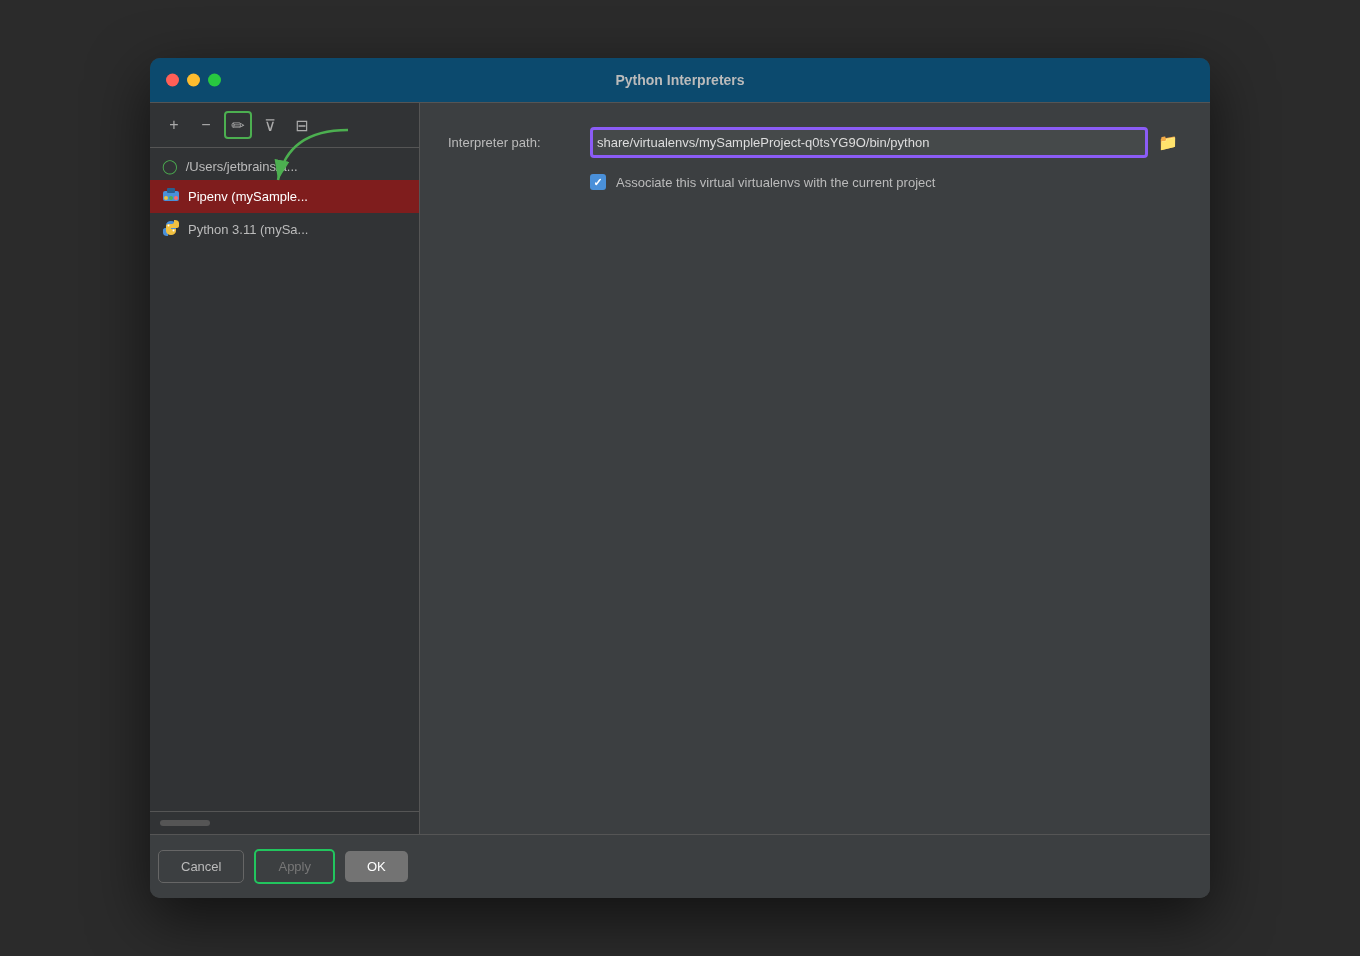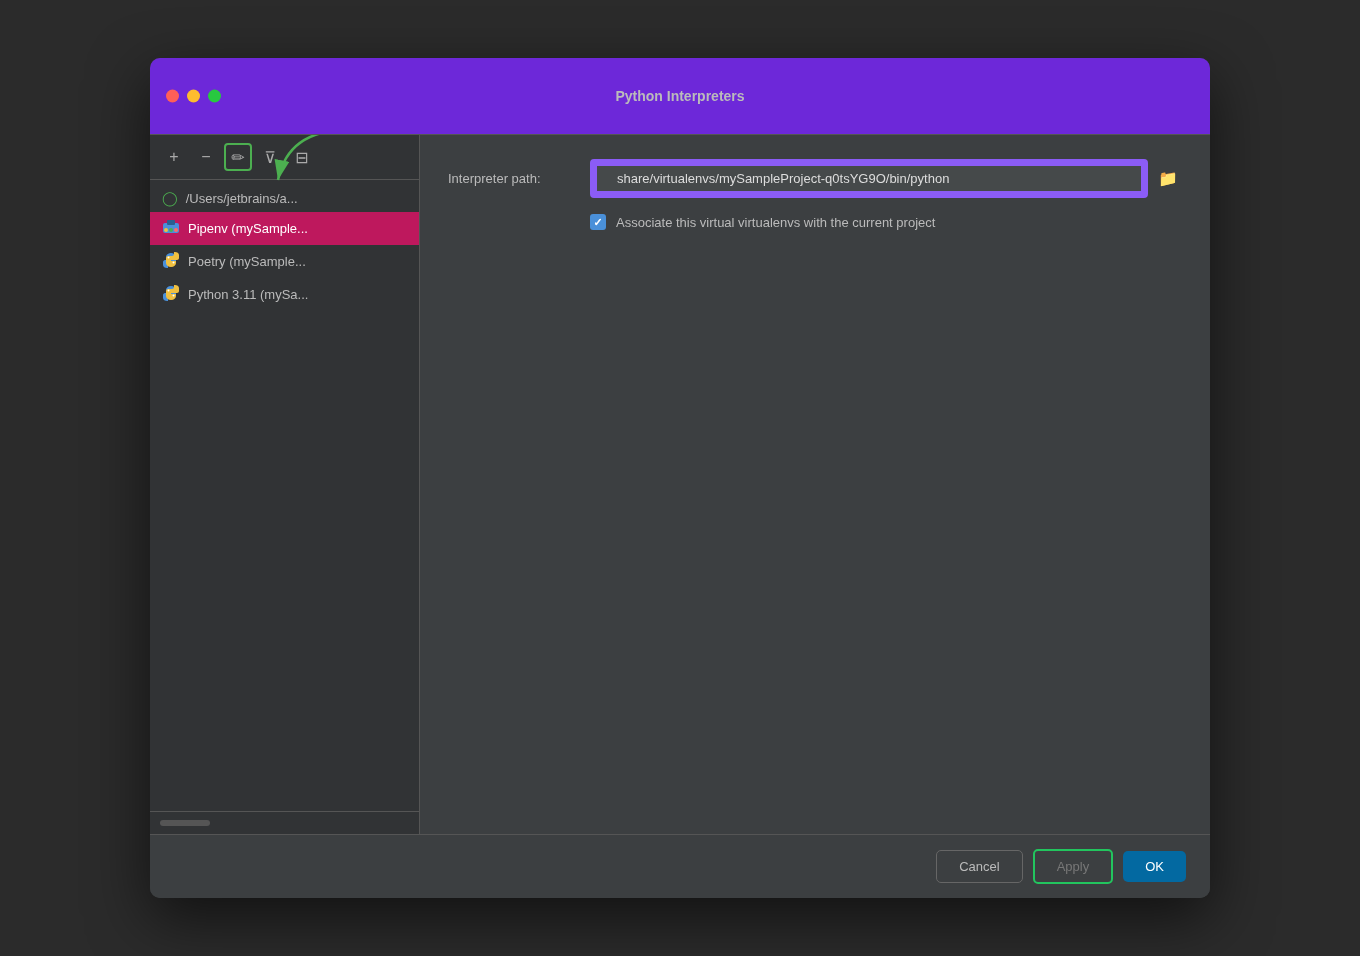"Python Interpreters" .title-bar { background: #6d28d9 -> #0c4a6e; padding: 30px 20px -> 14px 20px }
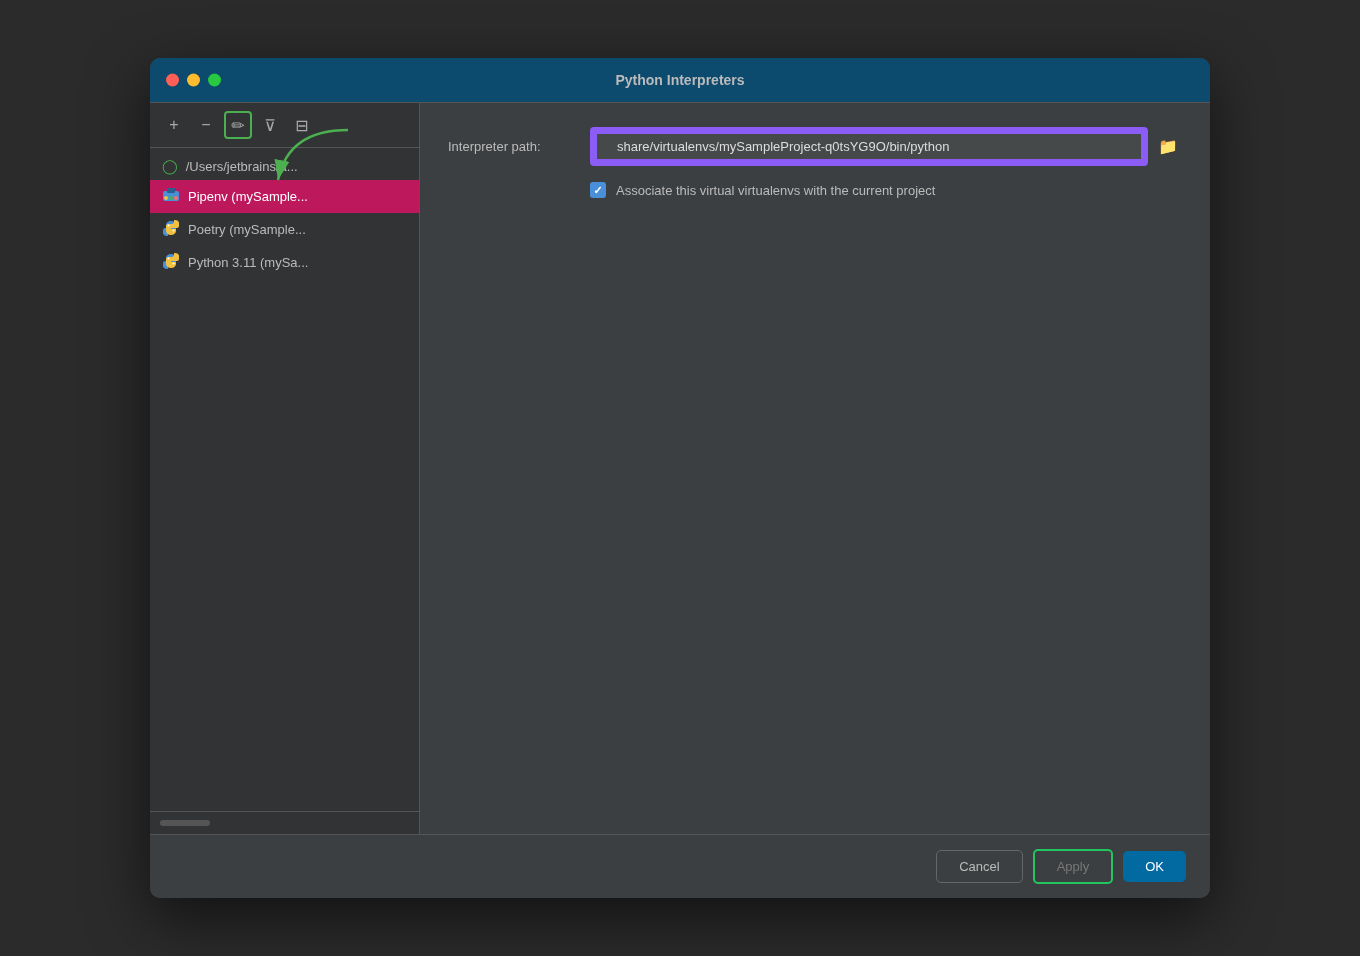"share/virtualenvs/mySampleProject-q0tsYG" .field-input { border: 7px solid #8b5cf6 -> 3px solid #8b5cf6; padding: 5px 20px -> 5px 4px }
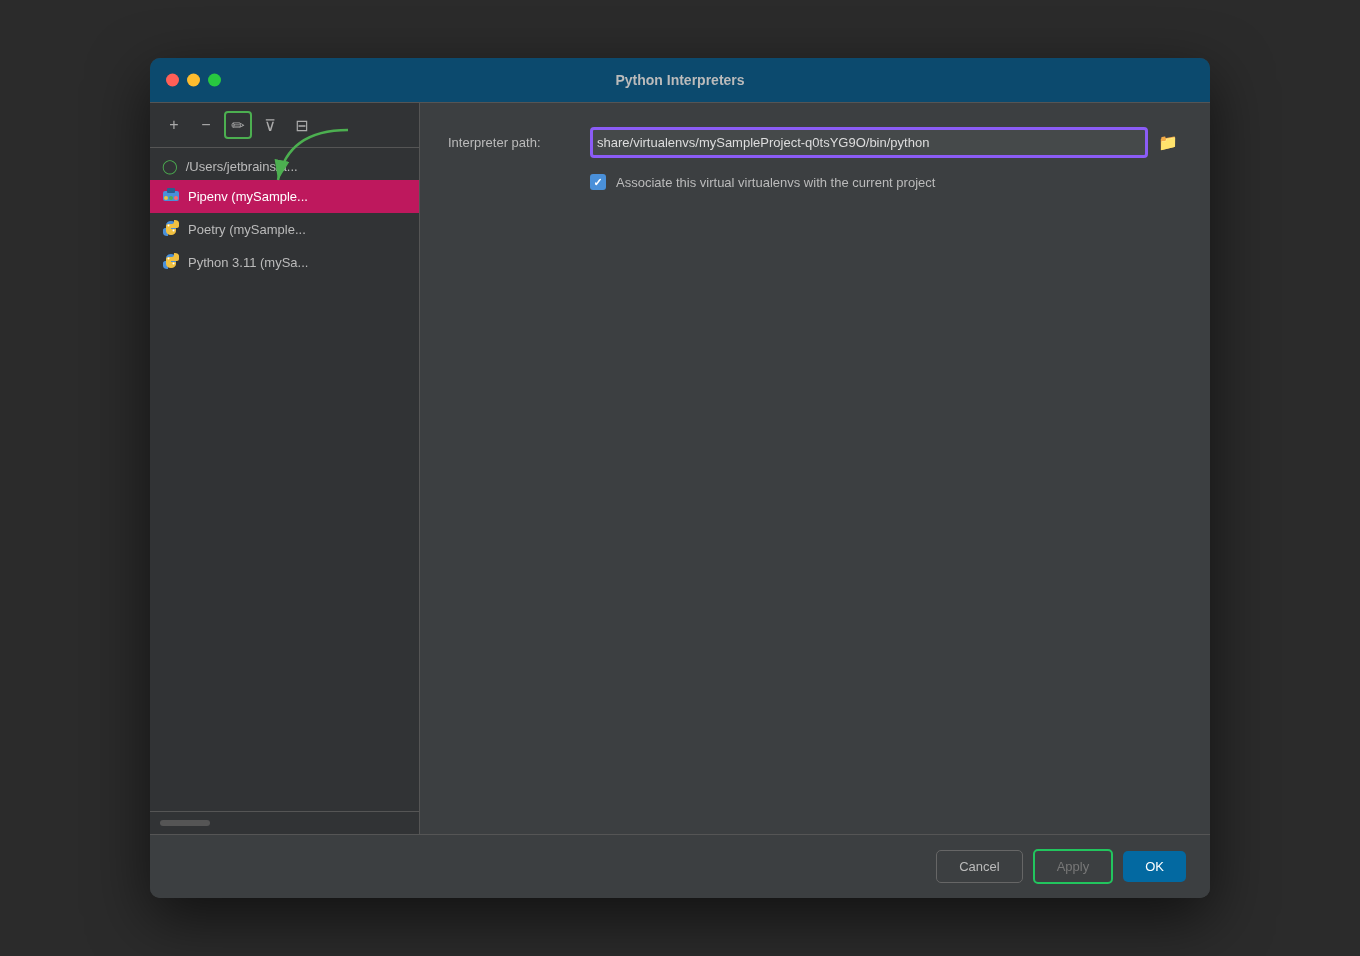"Pipenv (mySample..." .sidebar-item.selected { background: #be185d -> #7f1d1d }
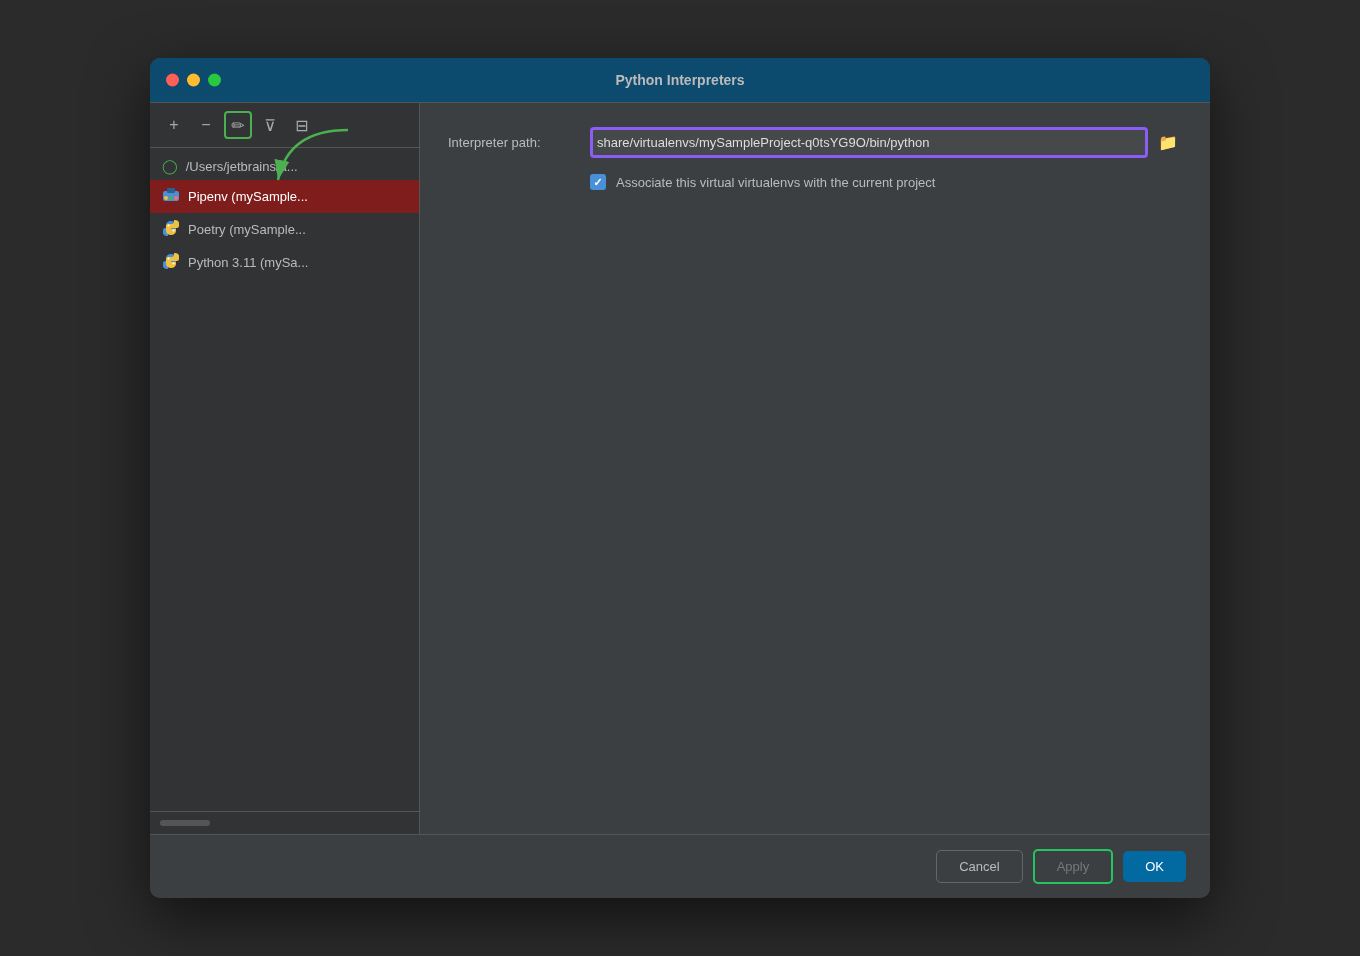"Poetry (mySample..." div.sidebar-item { html: <div> <span> <svg> <path></path> <path></path> <circle></circle> <circle></circle> </svg> </span> <span>Poetry (mySample...</span> </div> -> none }
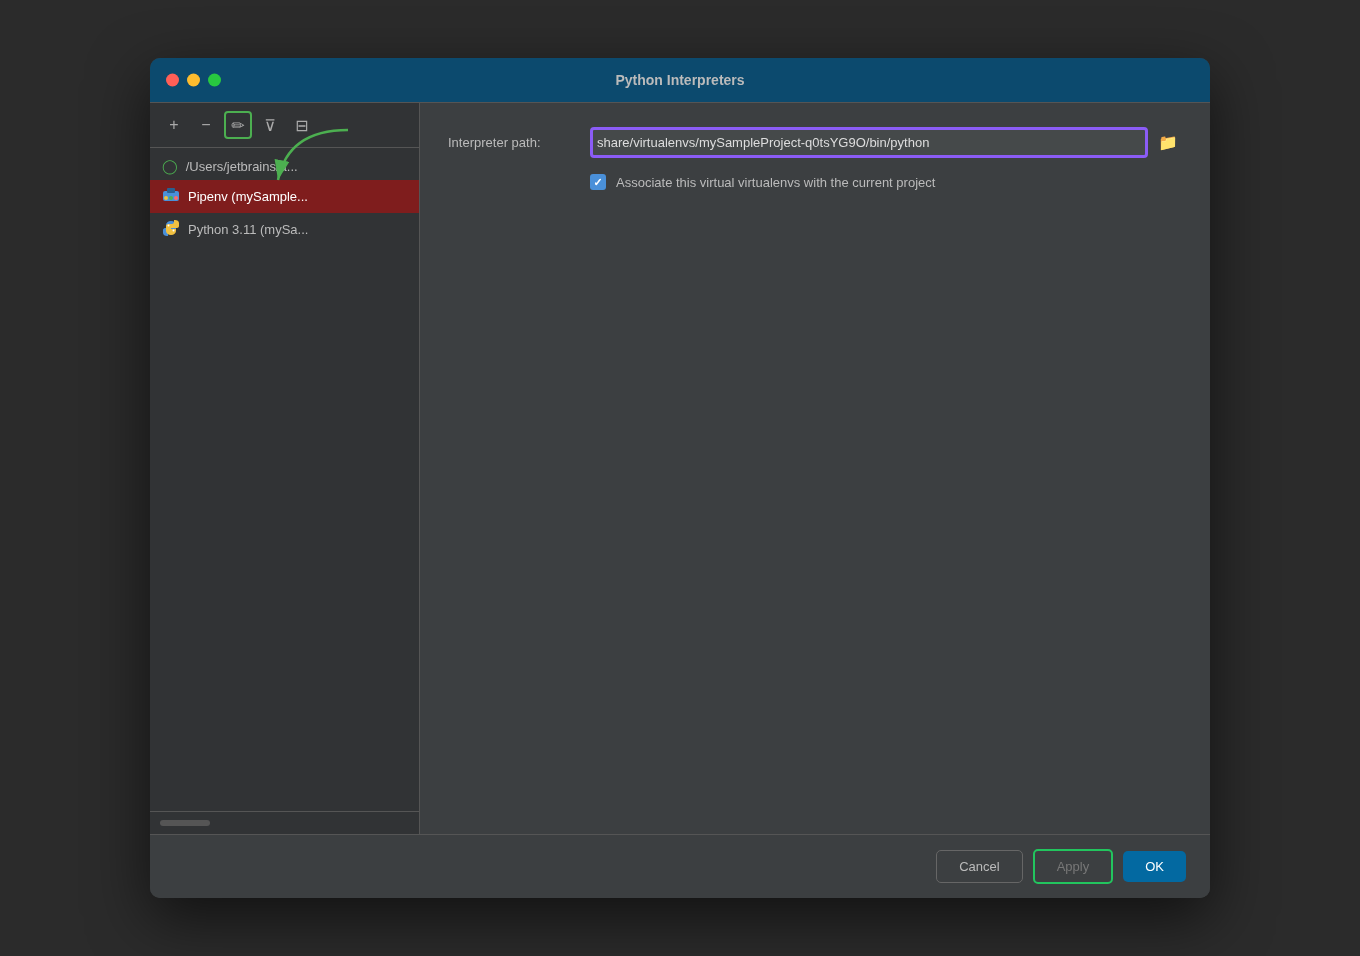"Cancel" .footer { justify-content: flex-end -> none; padding: 14px 24px -> 14px 8px }
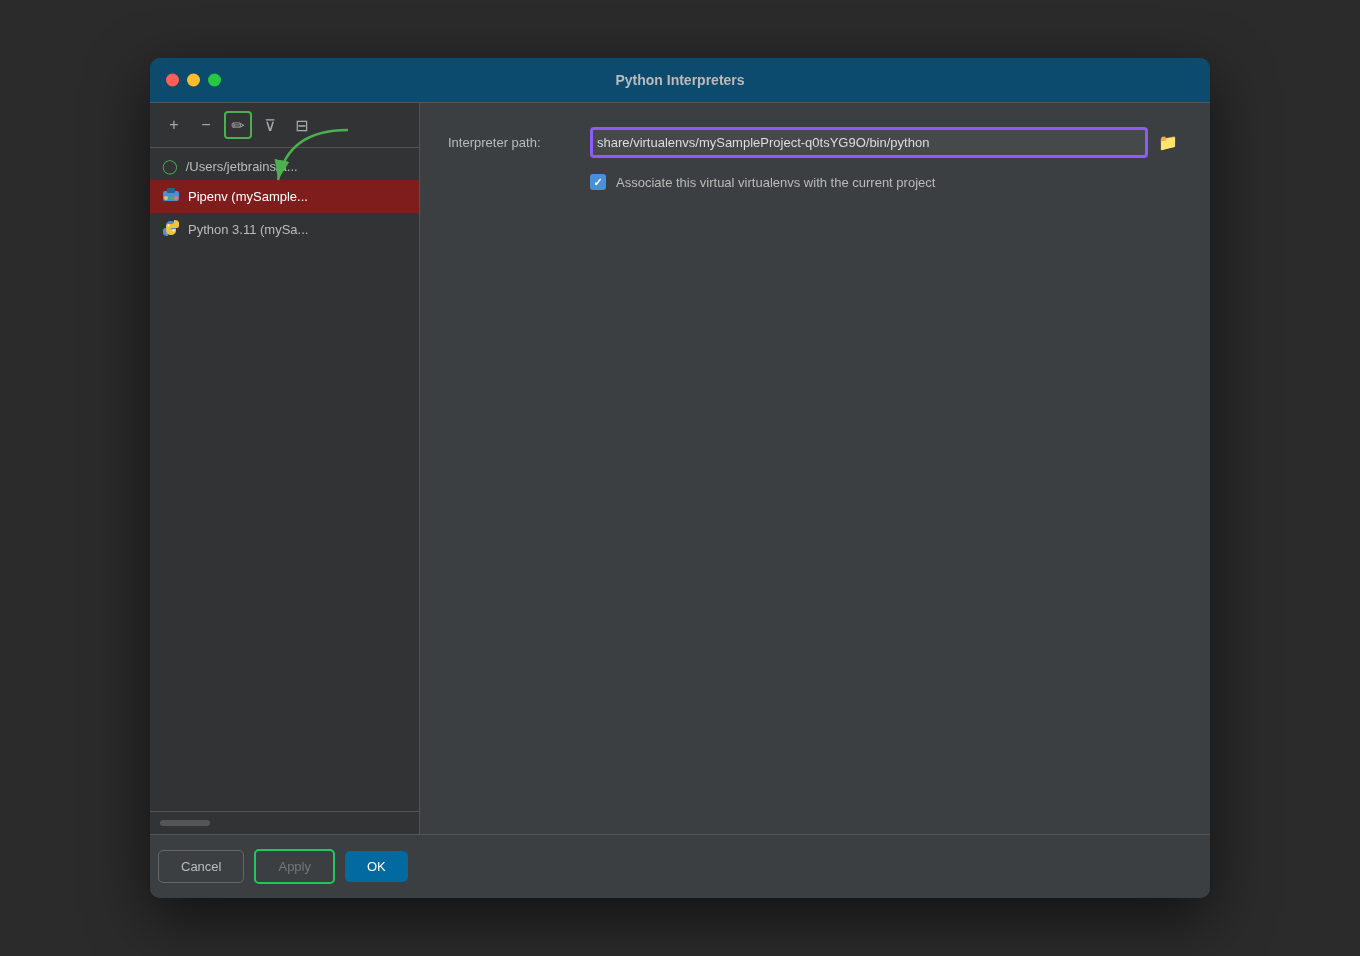"OK" .btn-ok { background: #0369a1 -> #737373 }
